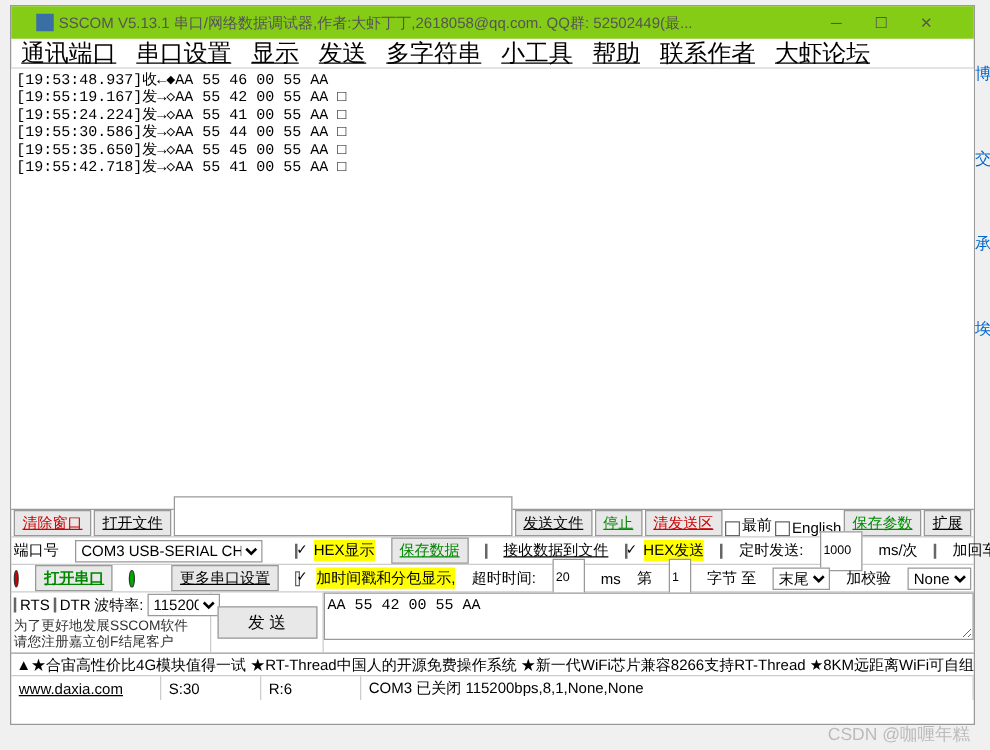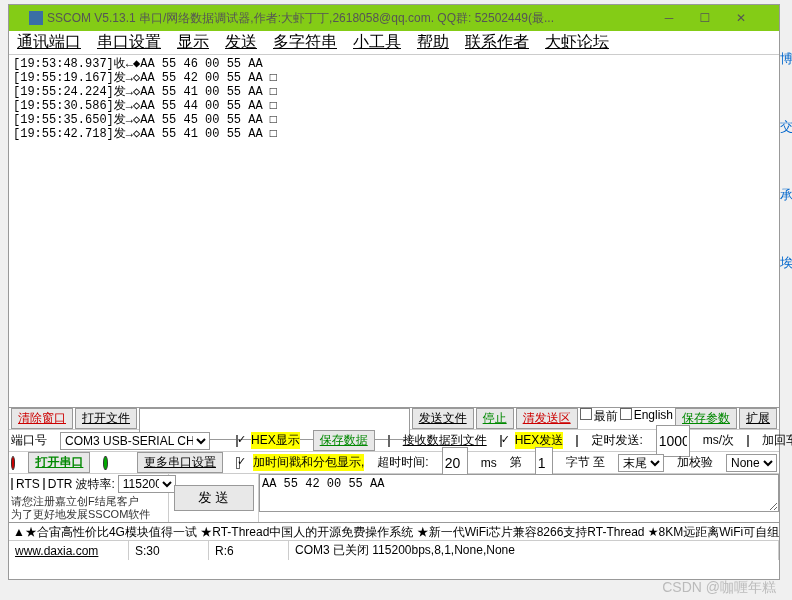"通讯端口" .menubar { font-size: 16px -> 19px }
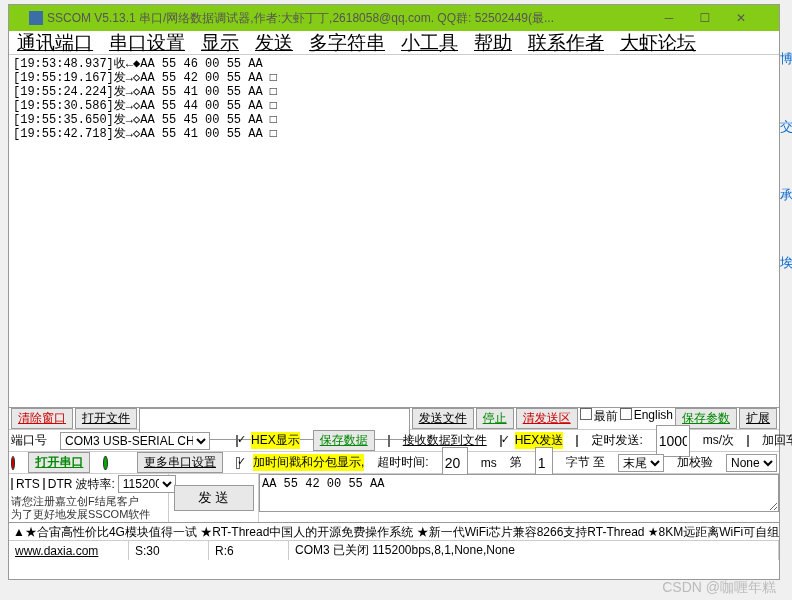"清除窗口" .row1 { align-items: flex-start -> flex-end }
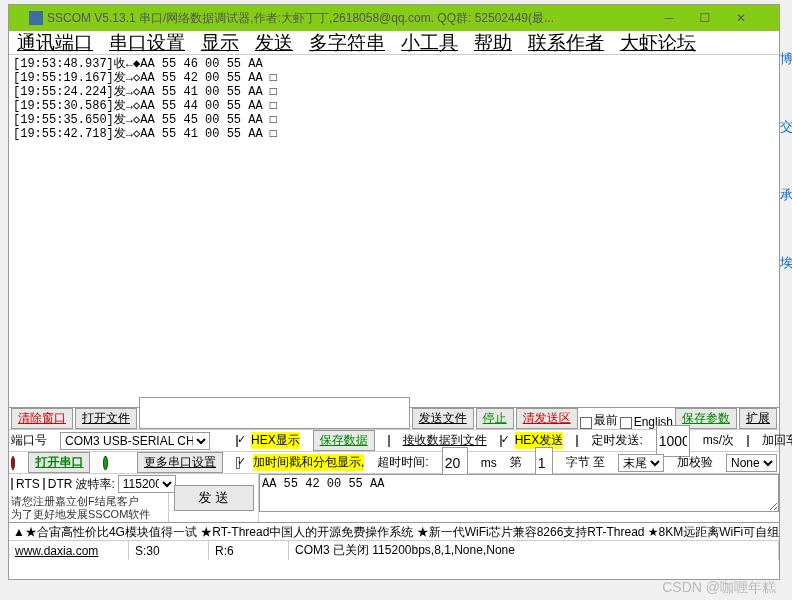"1000" .txt { font-size: 14px -> 10px }
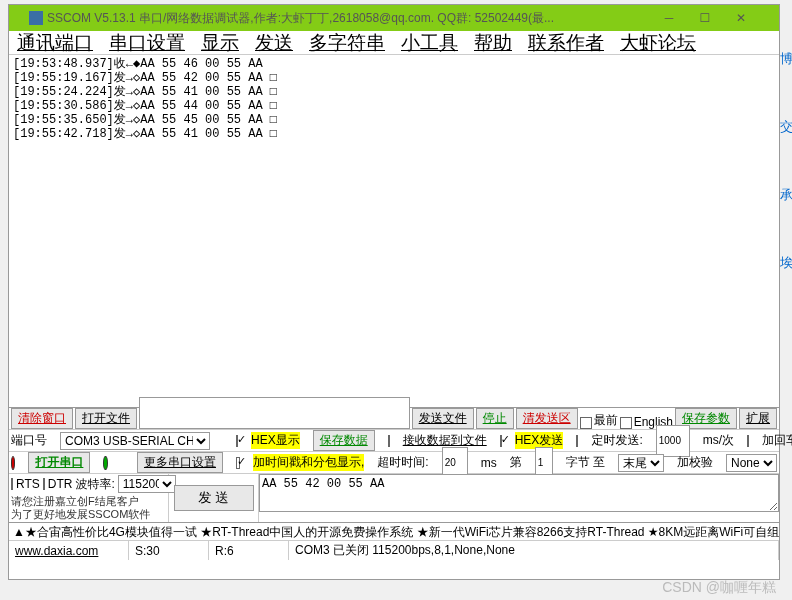"请您注册嘉立创F结尾客户" div { order: before "为了更好地发展SSCOM软件" -> after "为了更好地发展SSCOM软件" }
